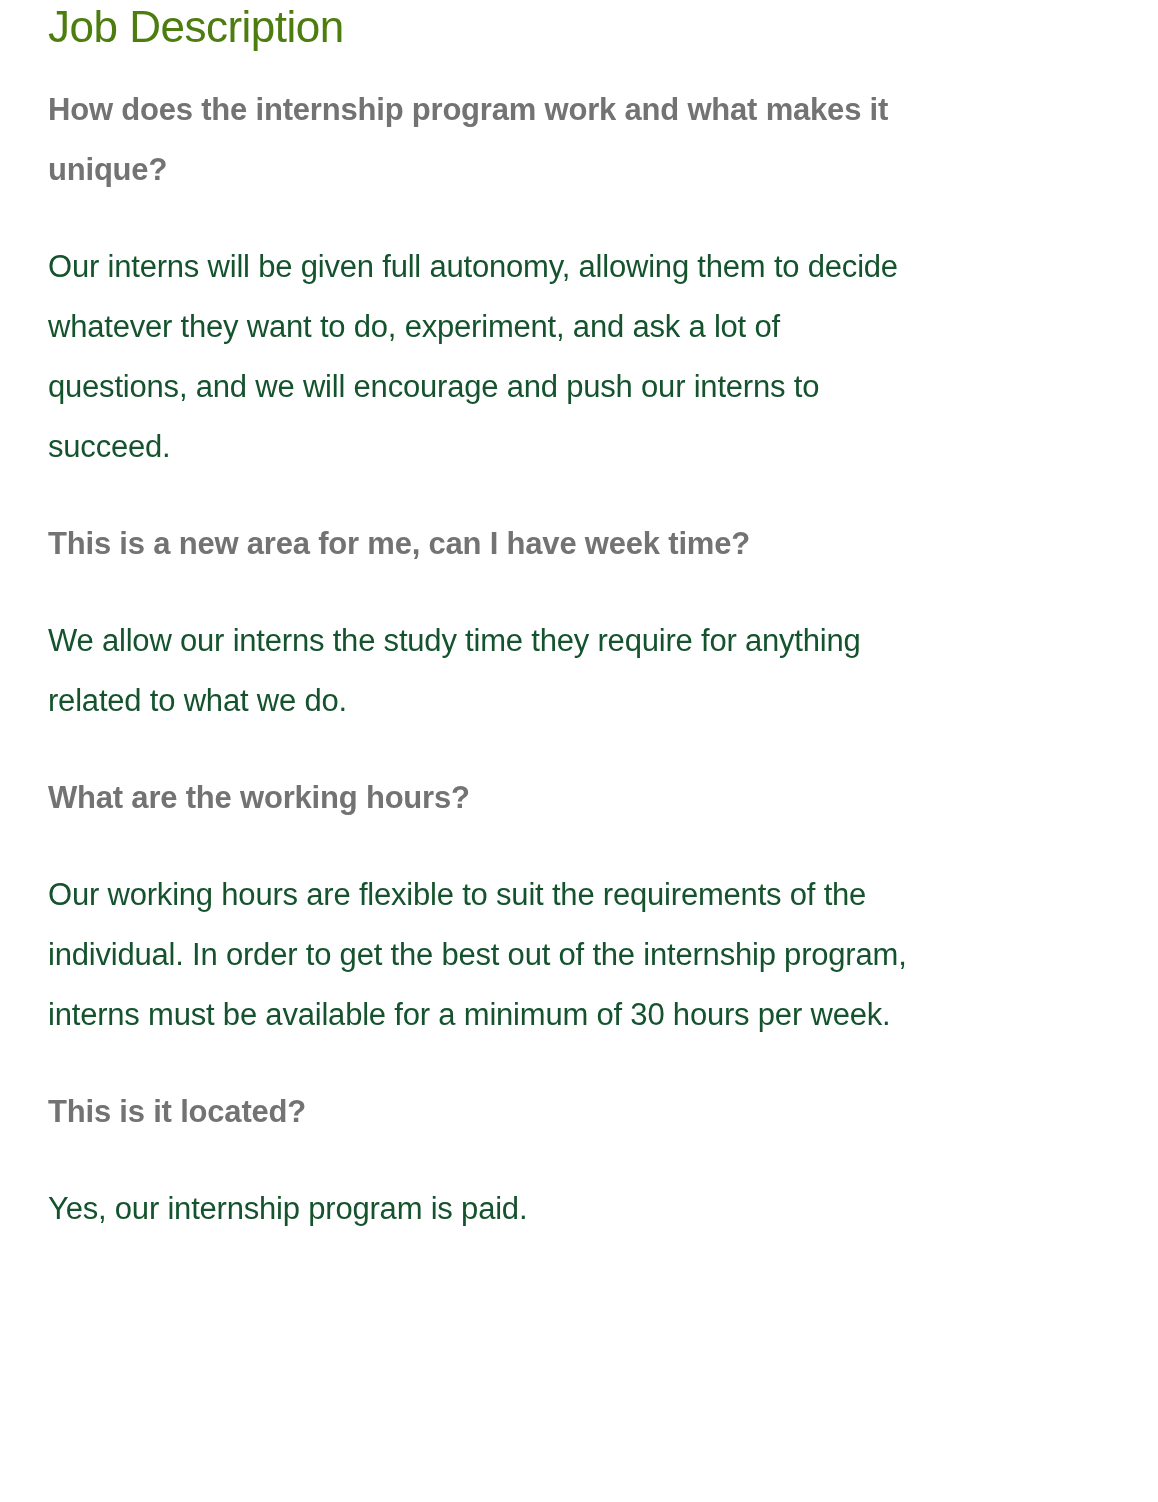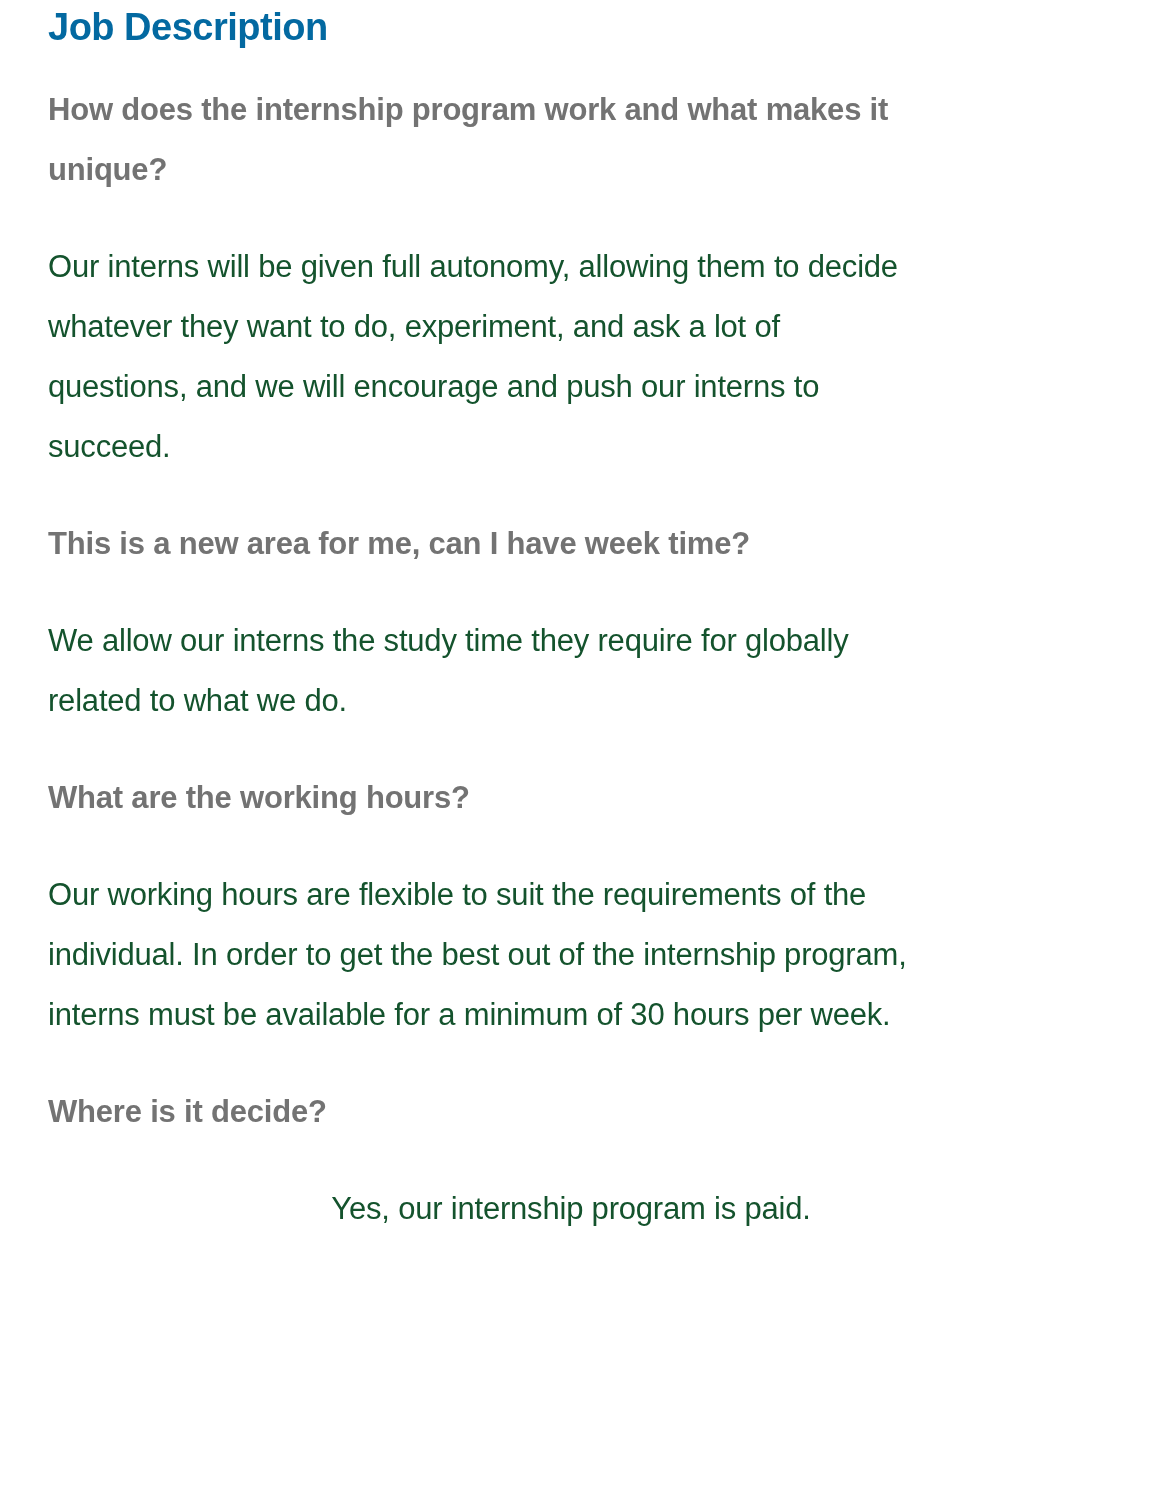"Job Description" .page-title { color: #0369a1 -> #4d7c0f; font-size: 38px -> 44px; font-weight: 700 -> 400 }
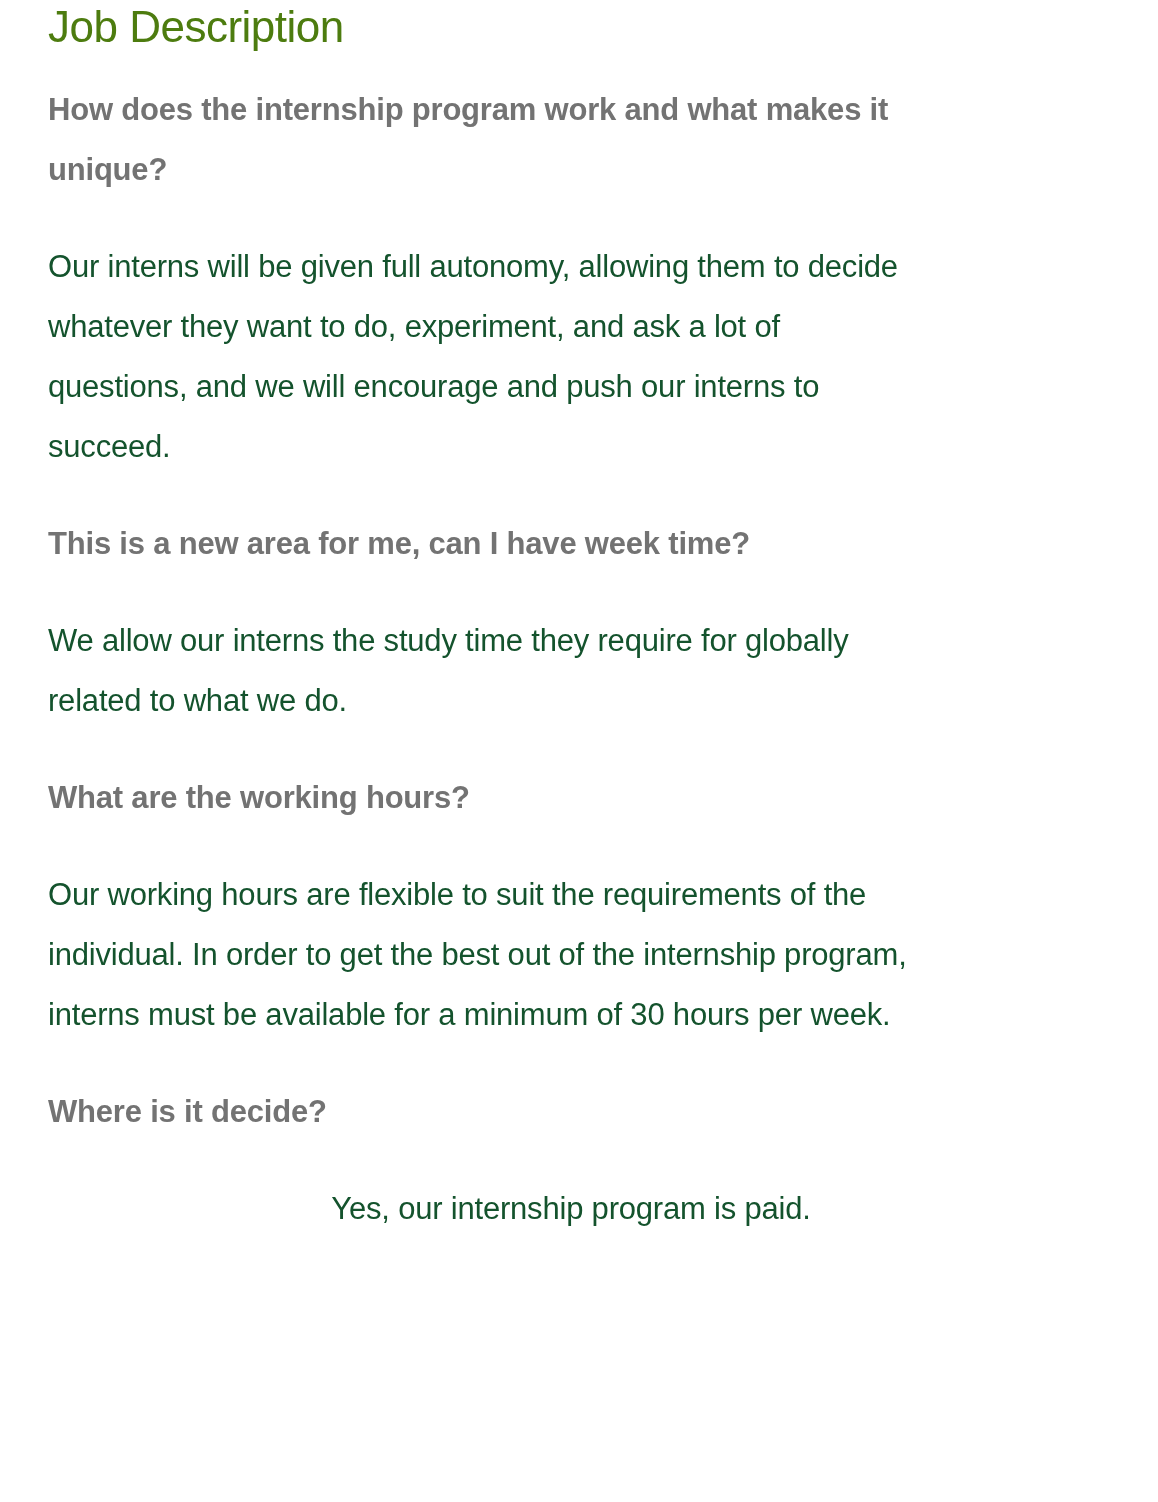"We allow our interns the" p.faq-answer { text: globally -> anything }
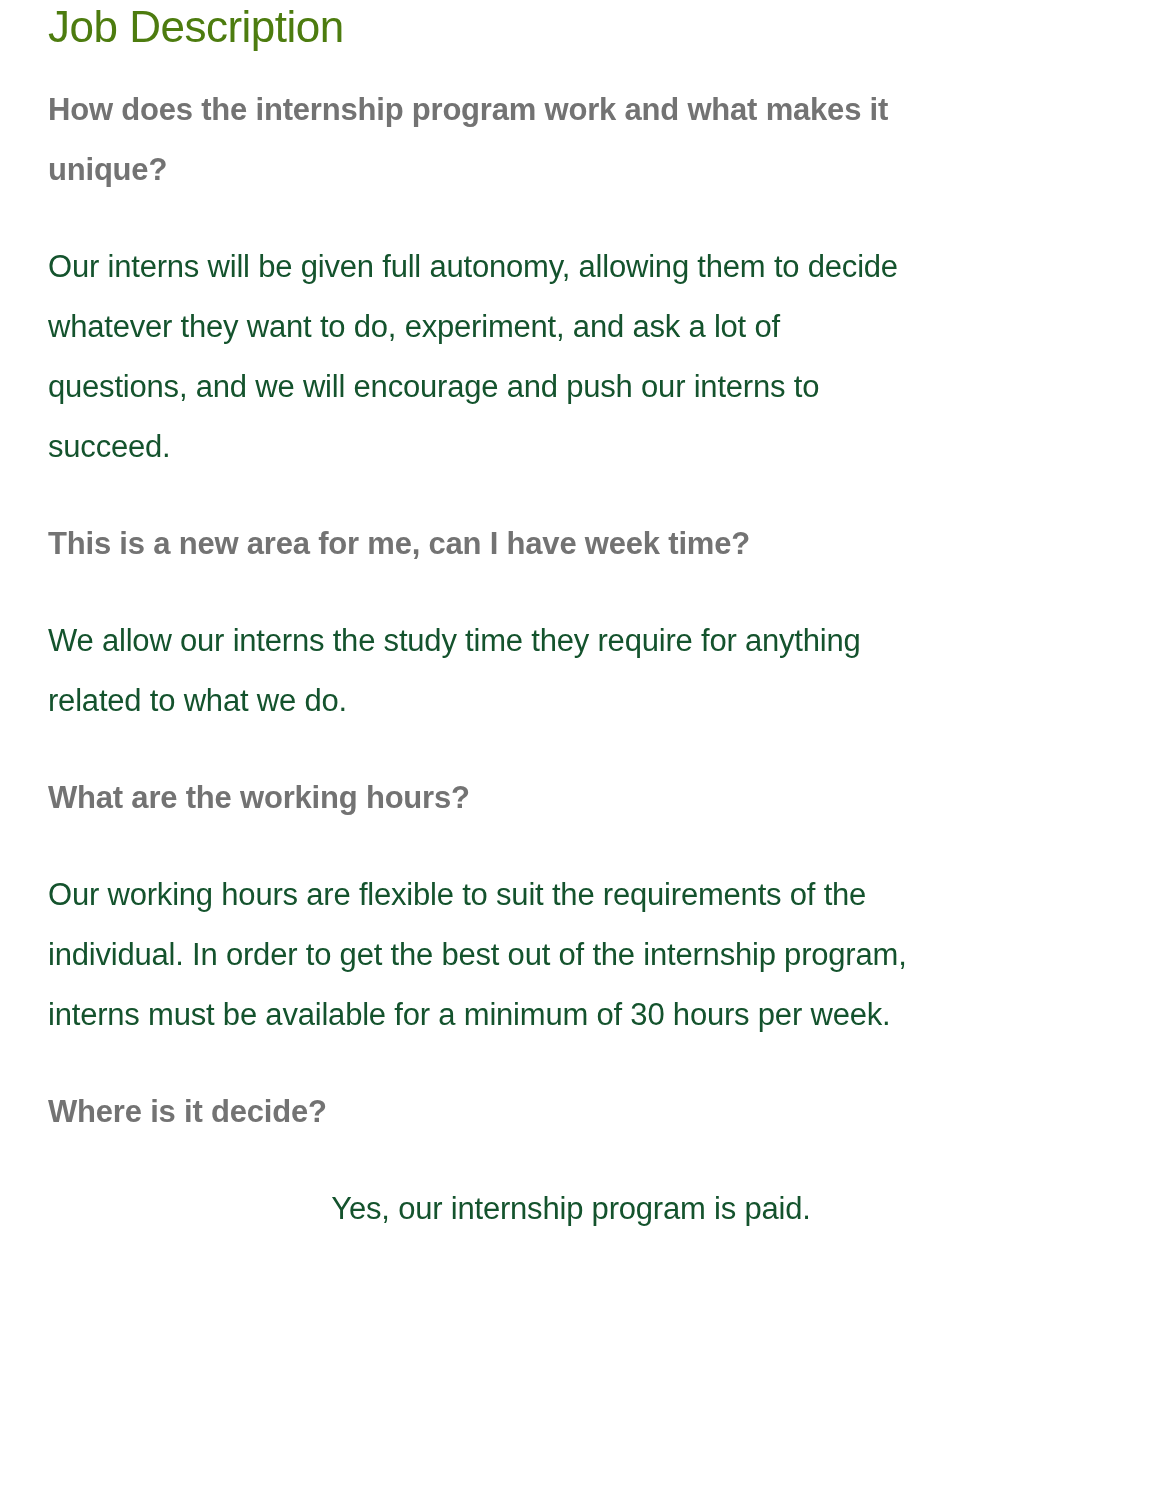"Where is it decide?" h3.faq-question { text: Where is it decide -> This is it located }
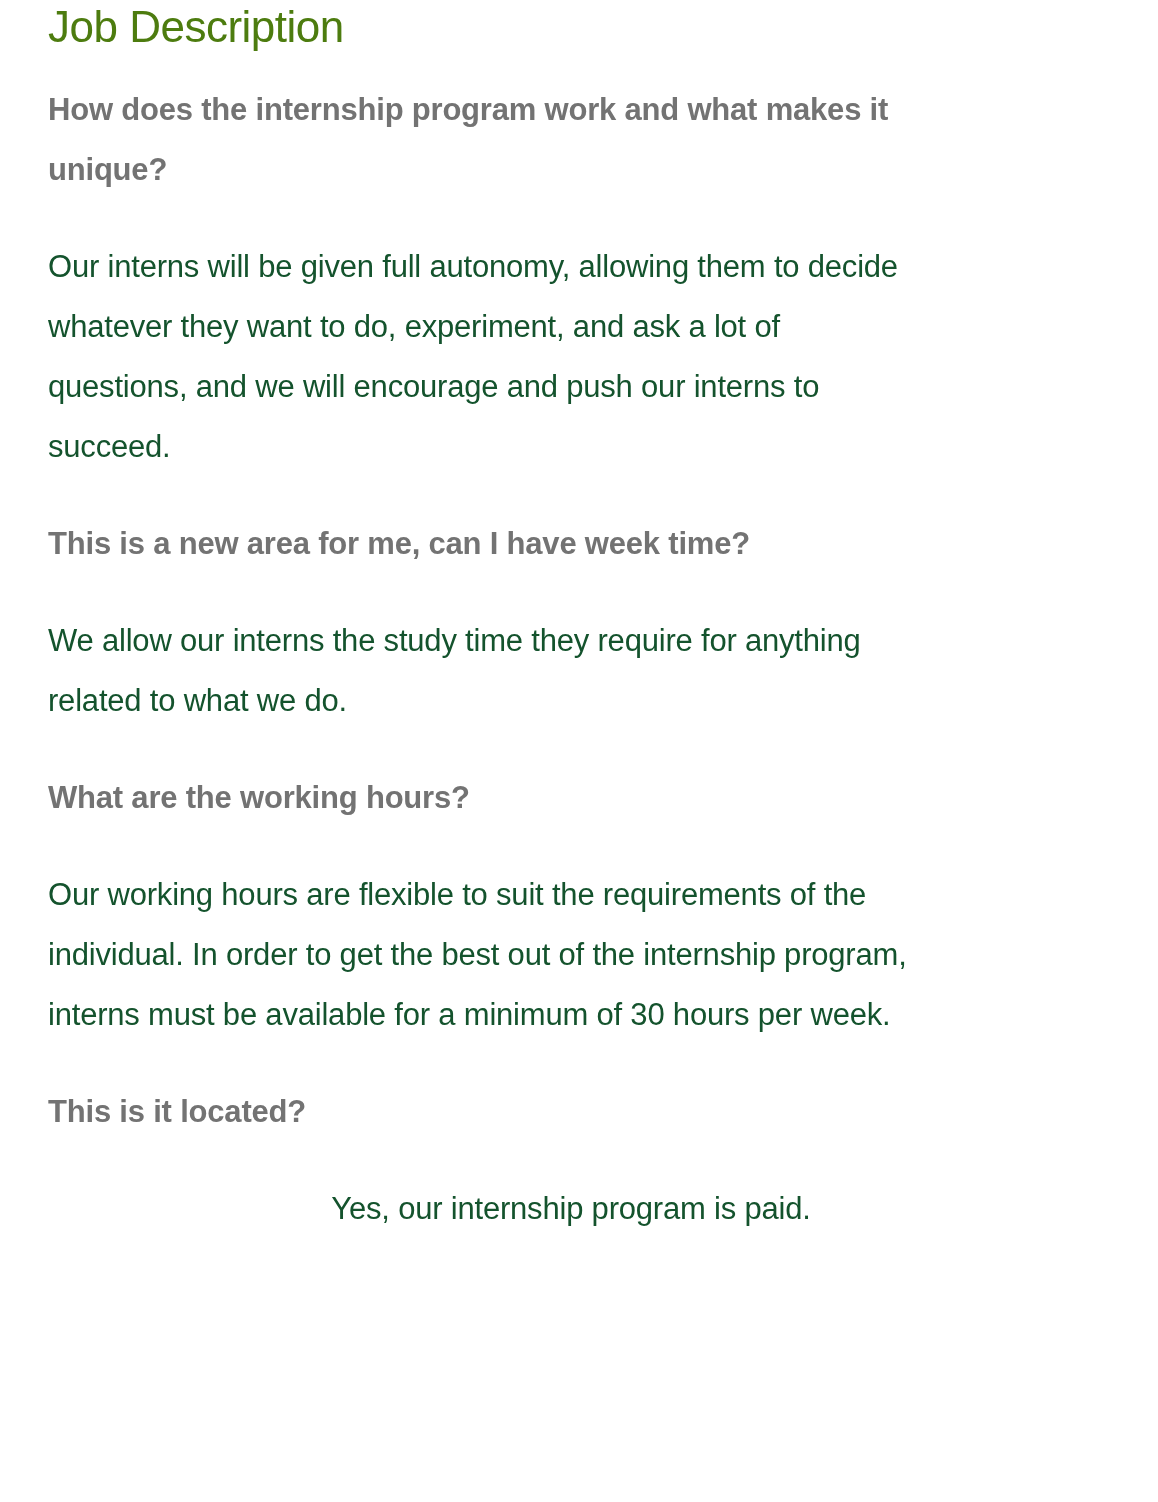"Yes, our internship program is" .faq-section:last-child .faq-answer { text-align: center -> none }
